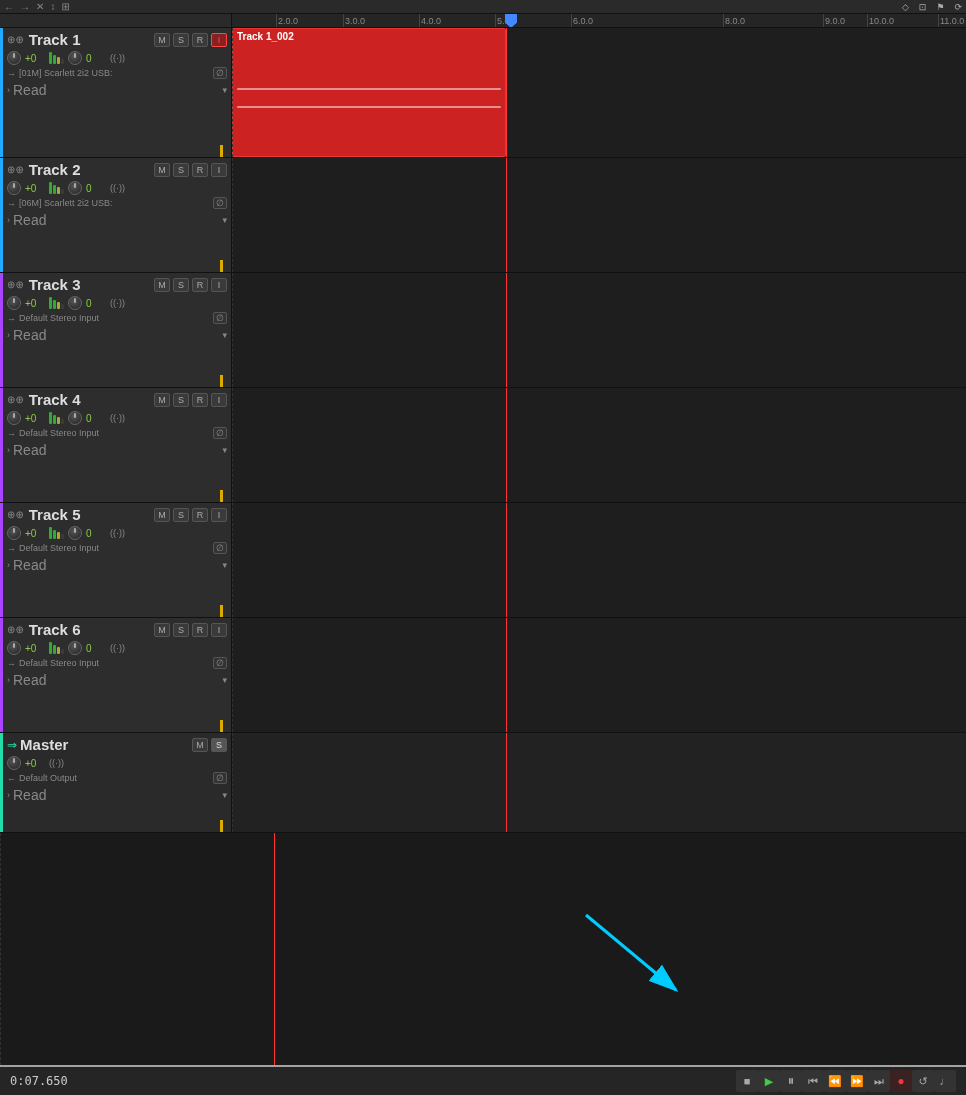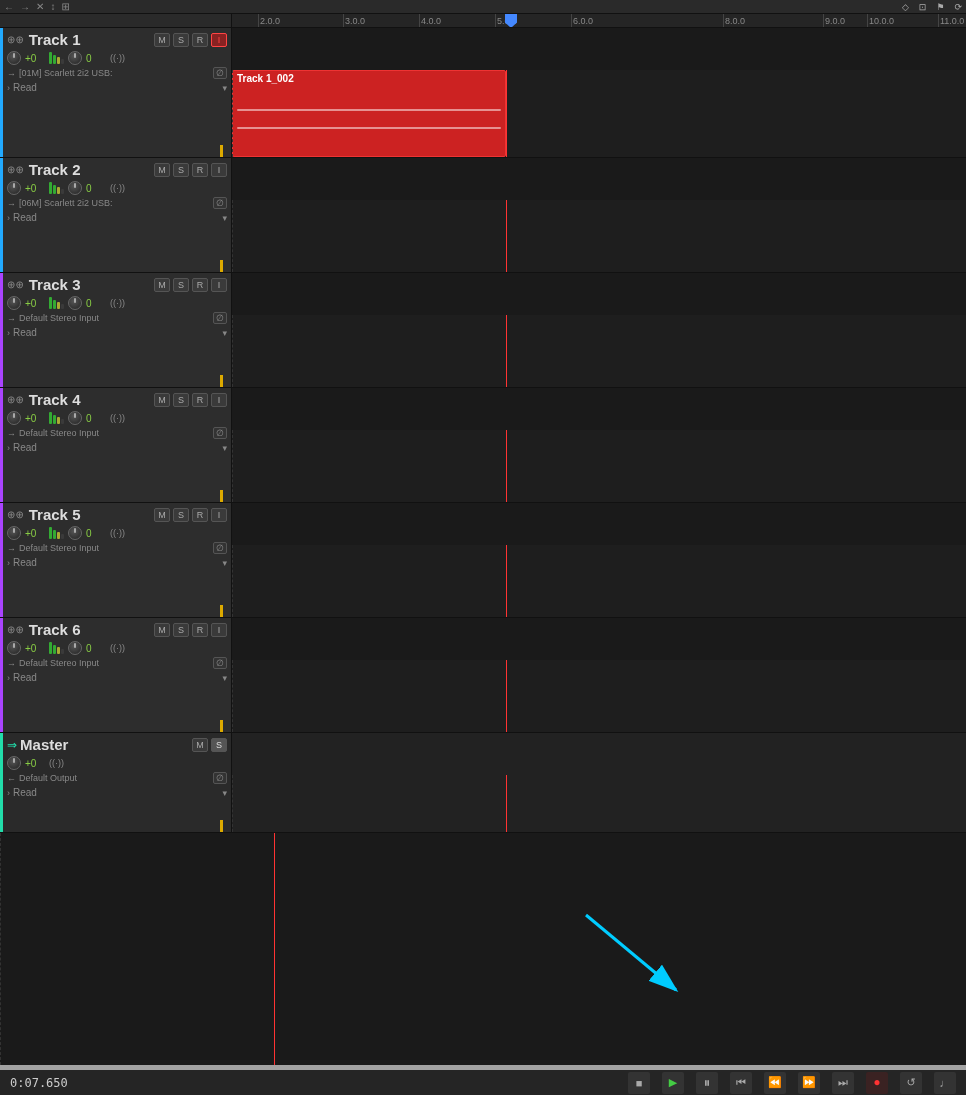"2.0.0" div.ruler-mark { left: 26px -> 44px }
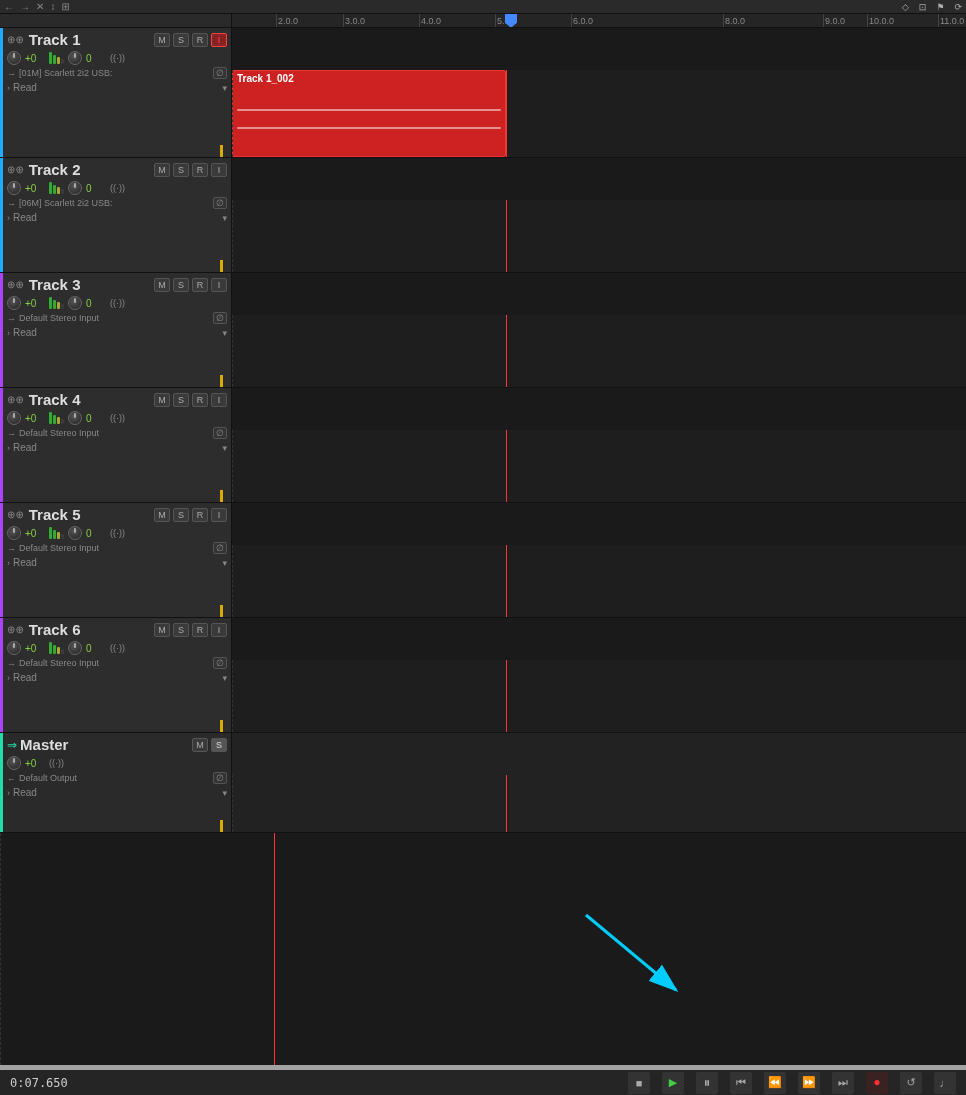"Track 1_002" .track-content { margin-top: 42px -> none }
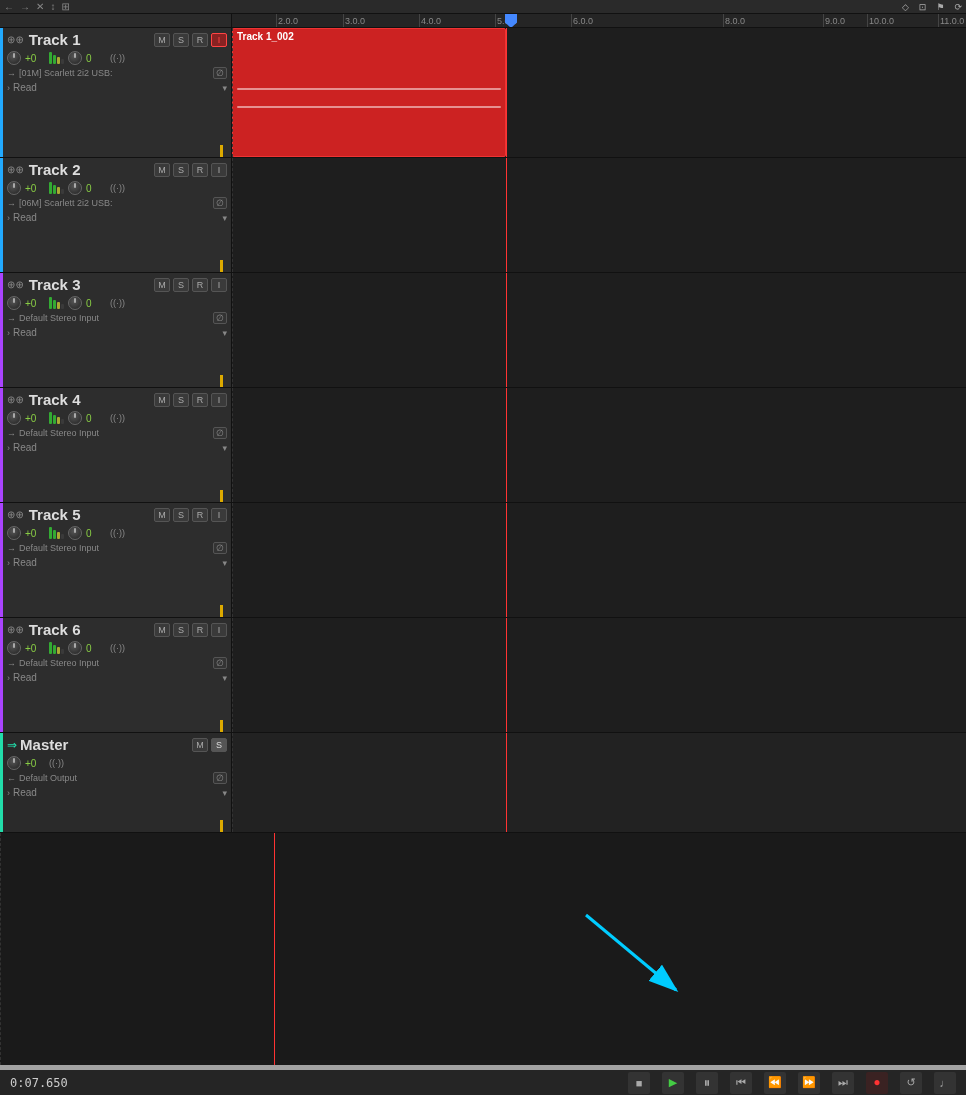"Read" .read-label { font-size: 10px -> 14px }
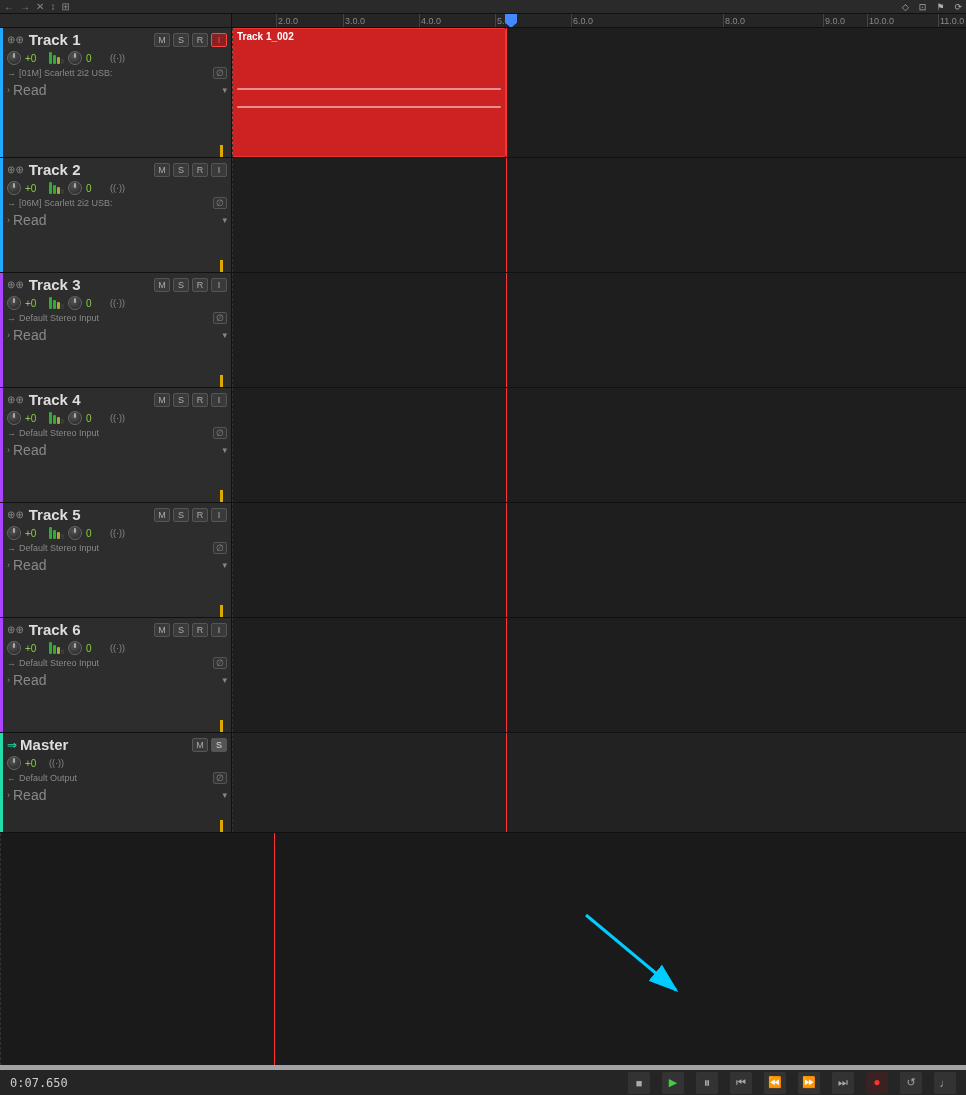"0:07.650" .transport-bar { border-top: 5px solid #a3a3a3 -> 2px solid #a3a3a3; gap: 12px -> 0 }
